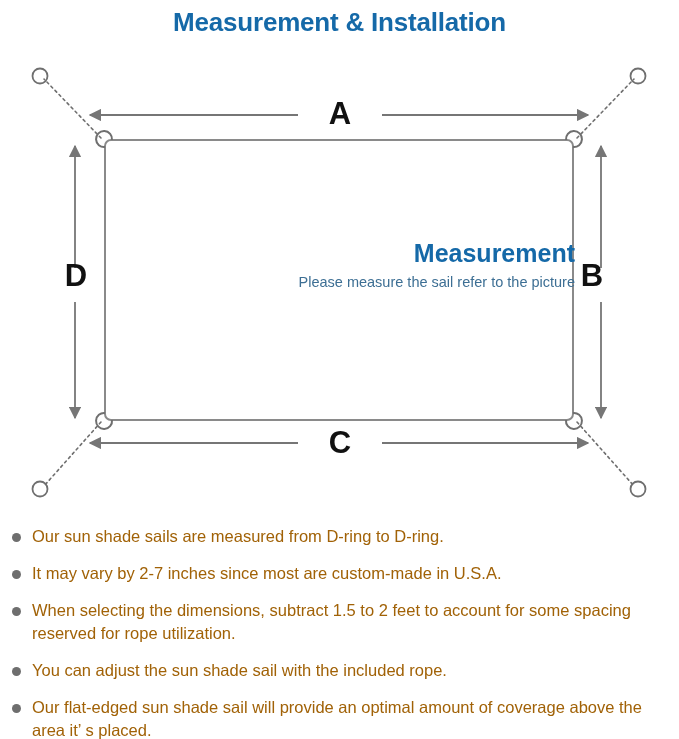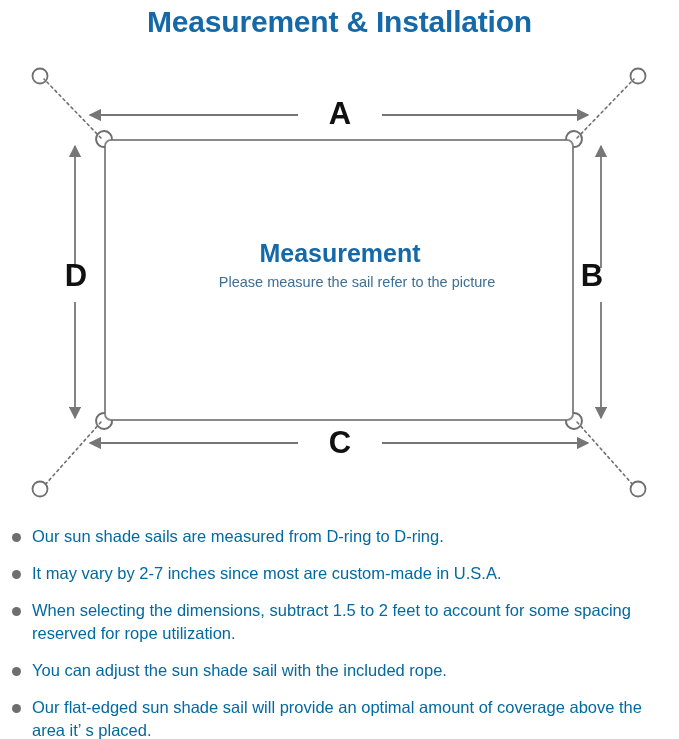"Measurement & Installation" #page-title { font-size: 30px -> 26px }
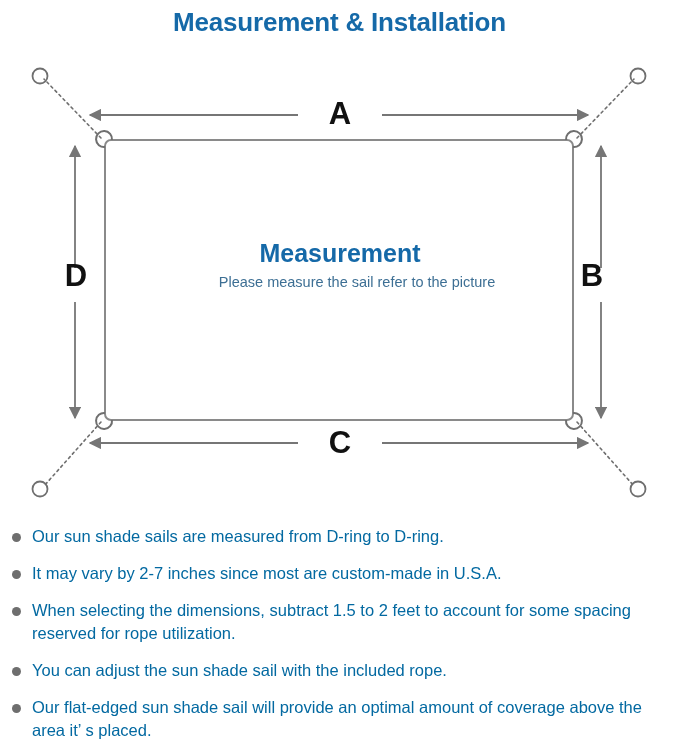"Measurement" #sail-label-block { text-align: center -> right }
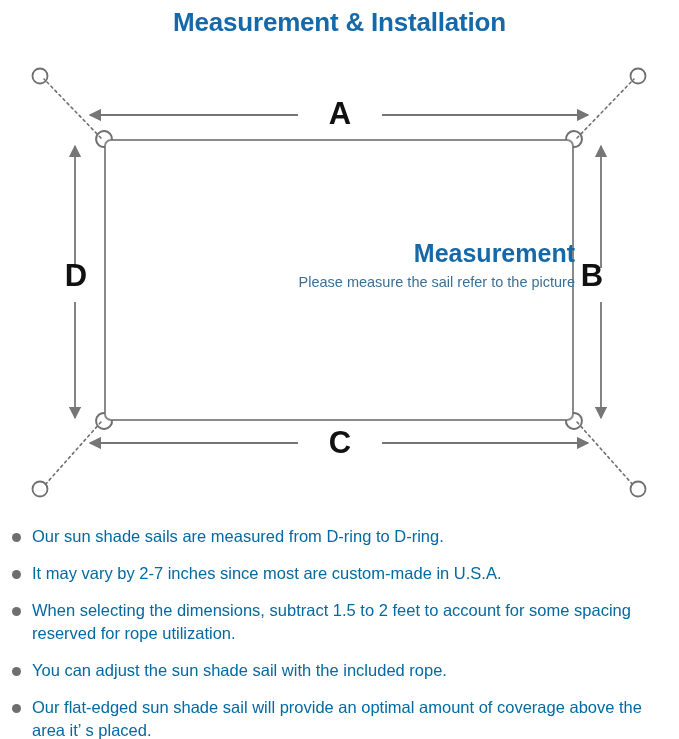"Our sun shade sails are" .note-item { color: #0369a1 -> #a16207 }
